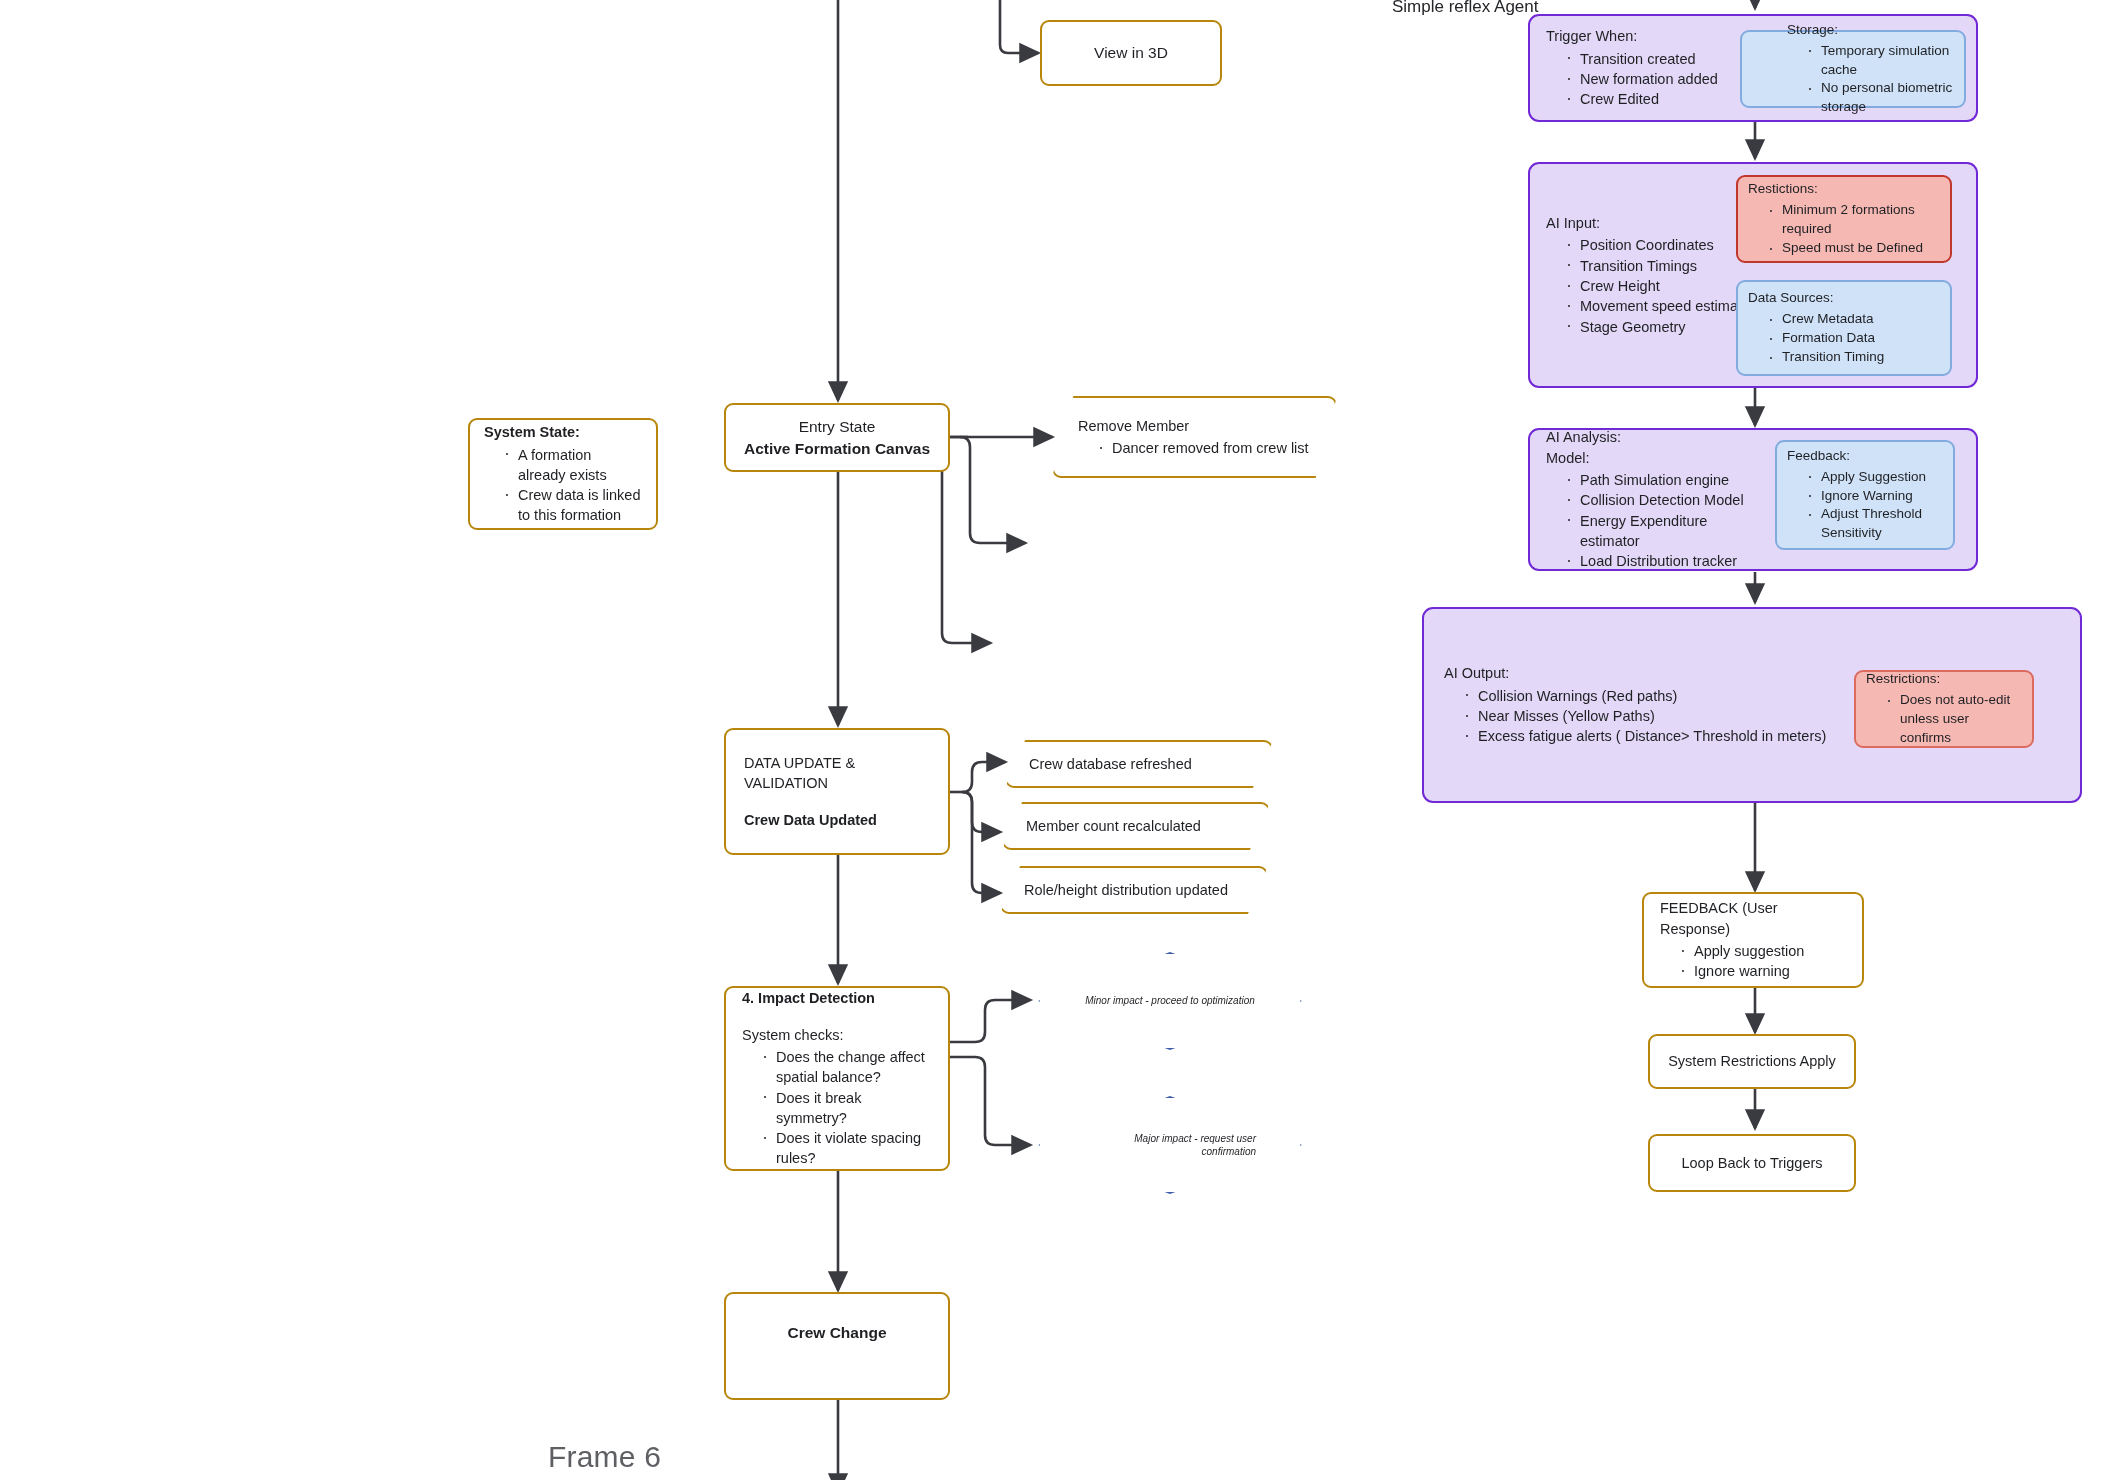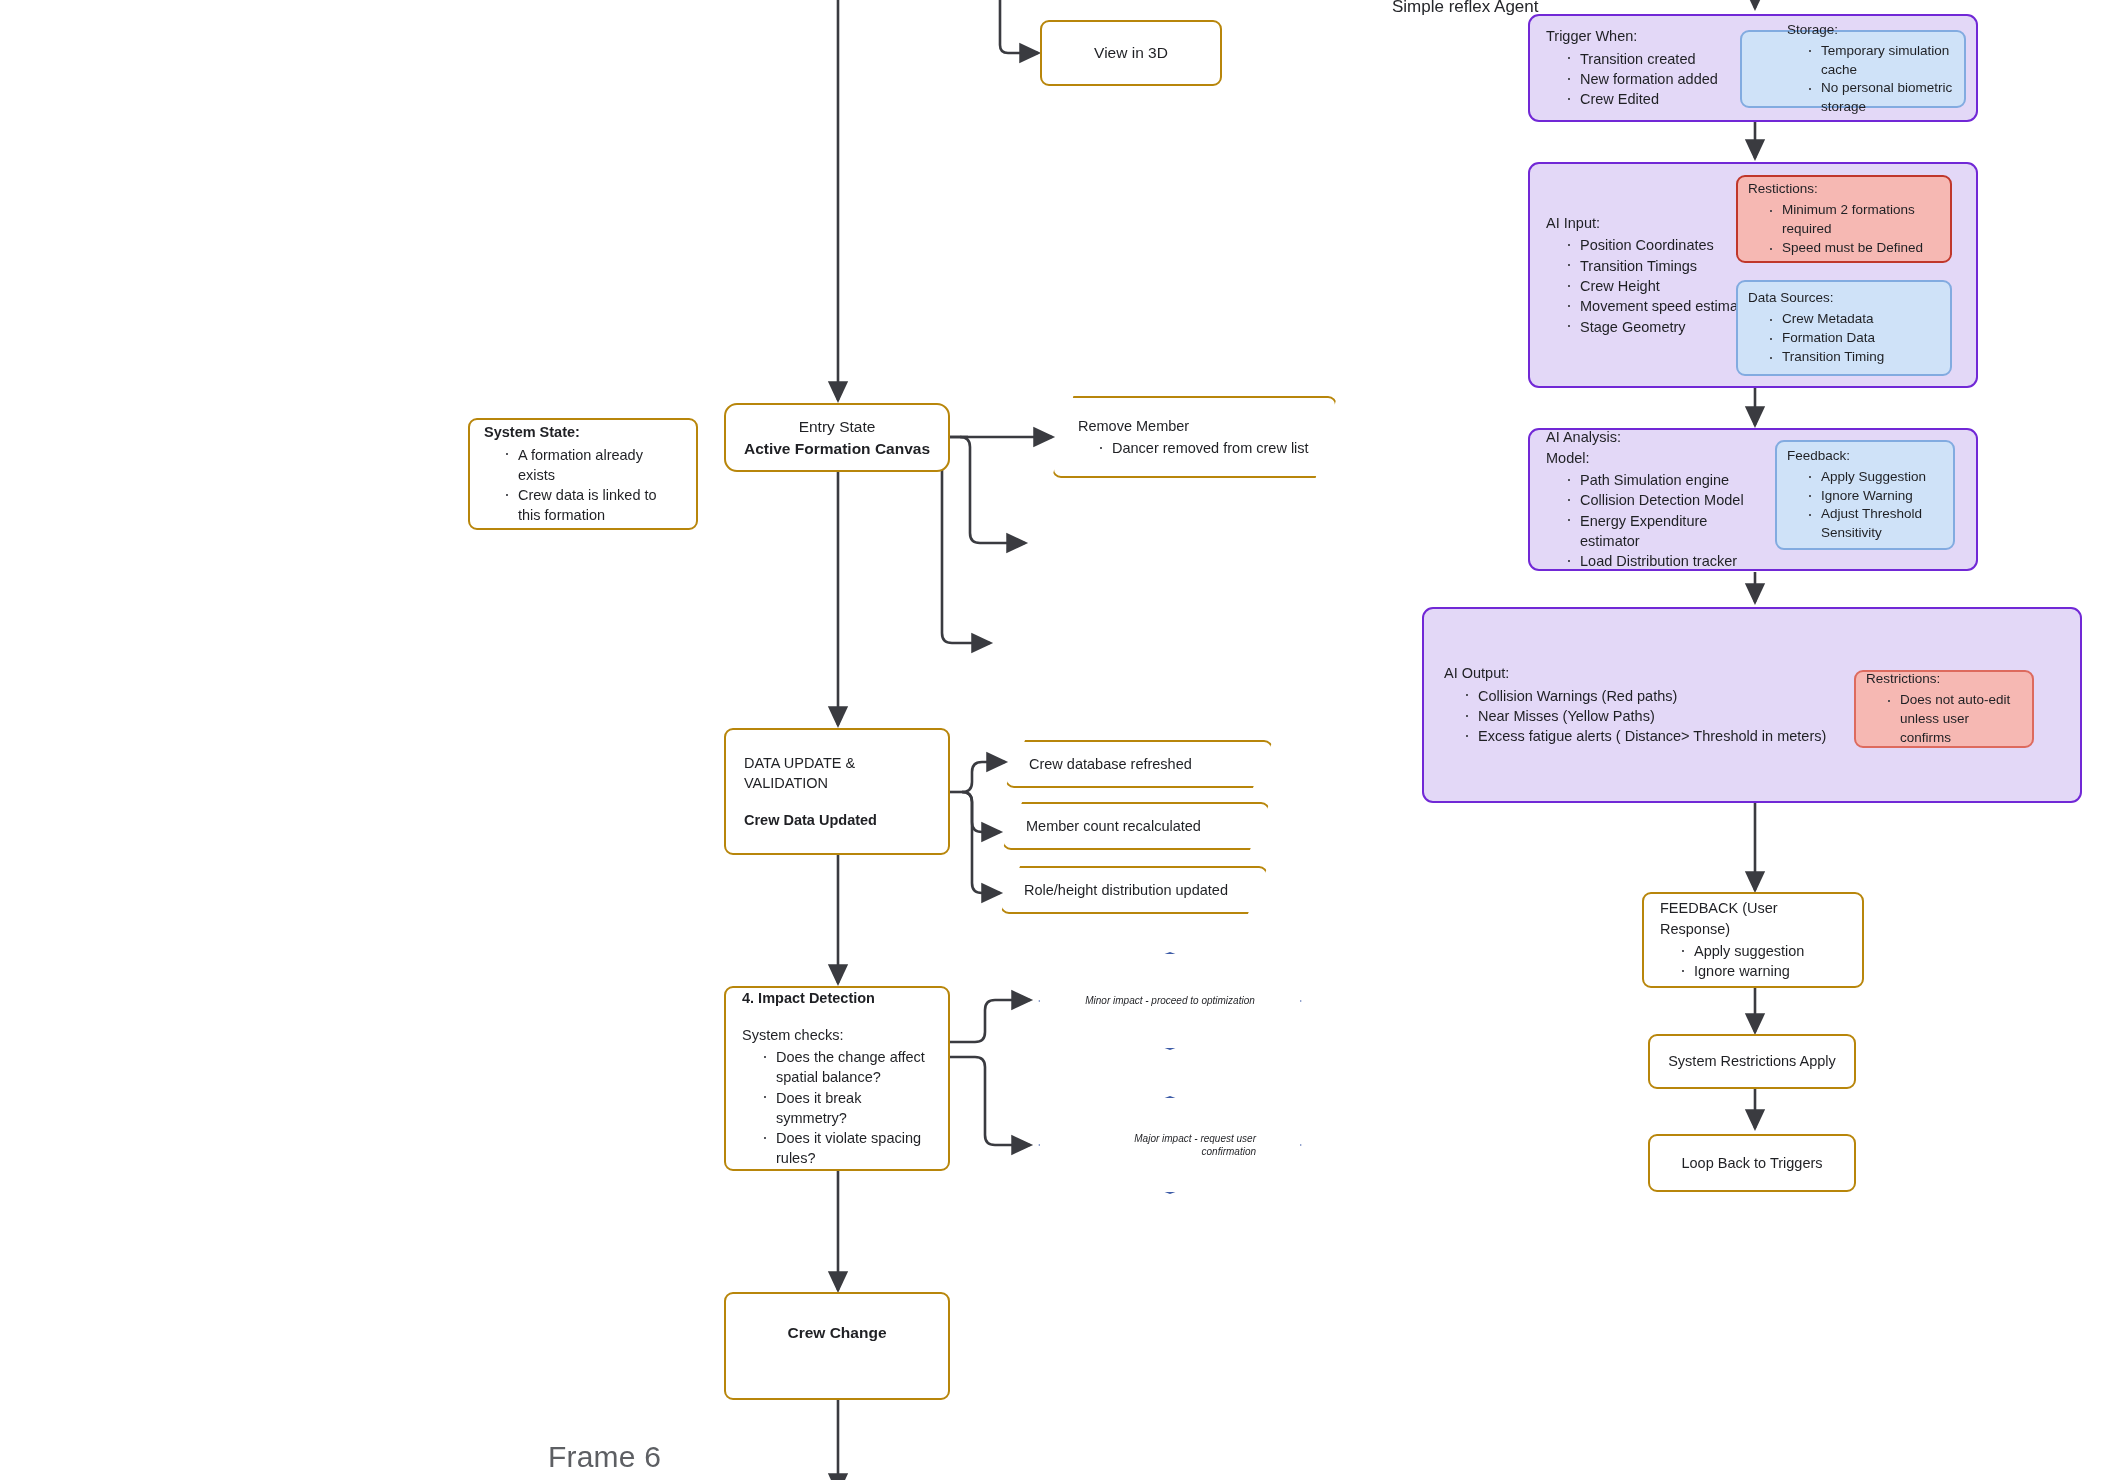"System State:" div.node { width: 230px -> 190px }
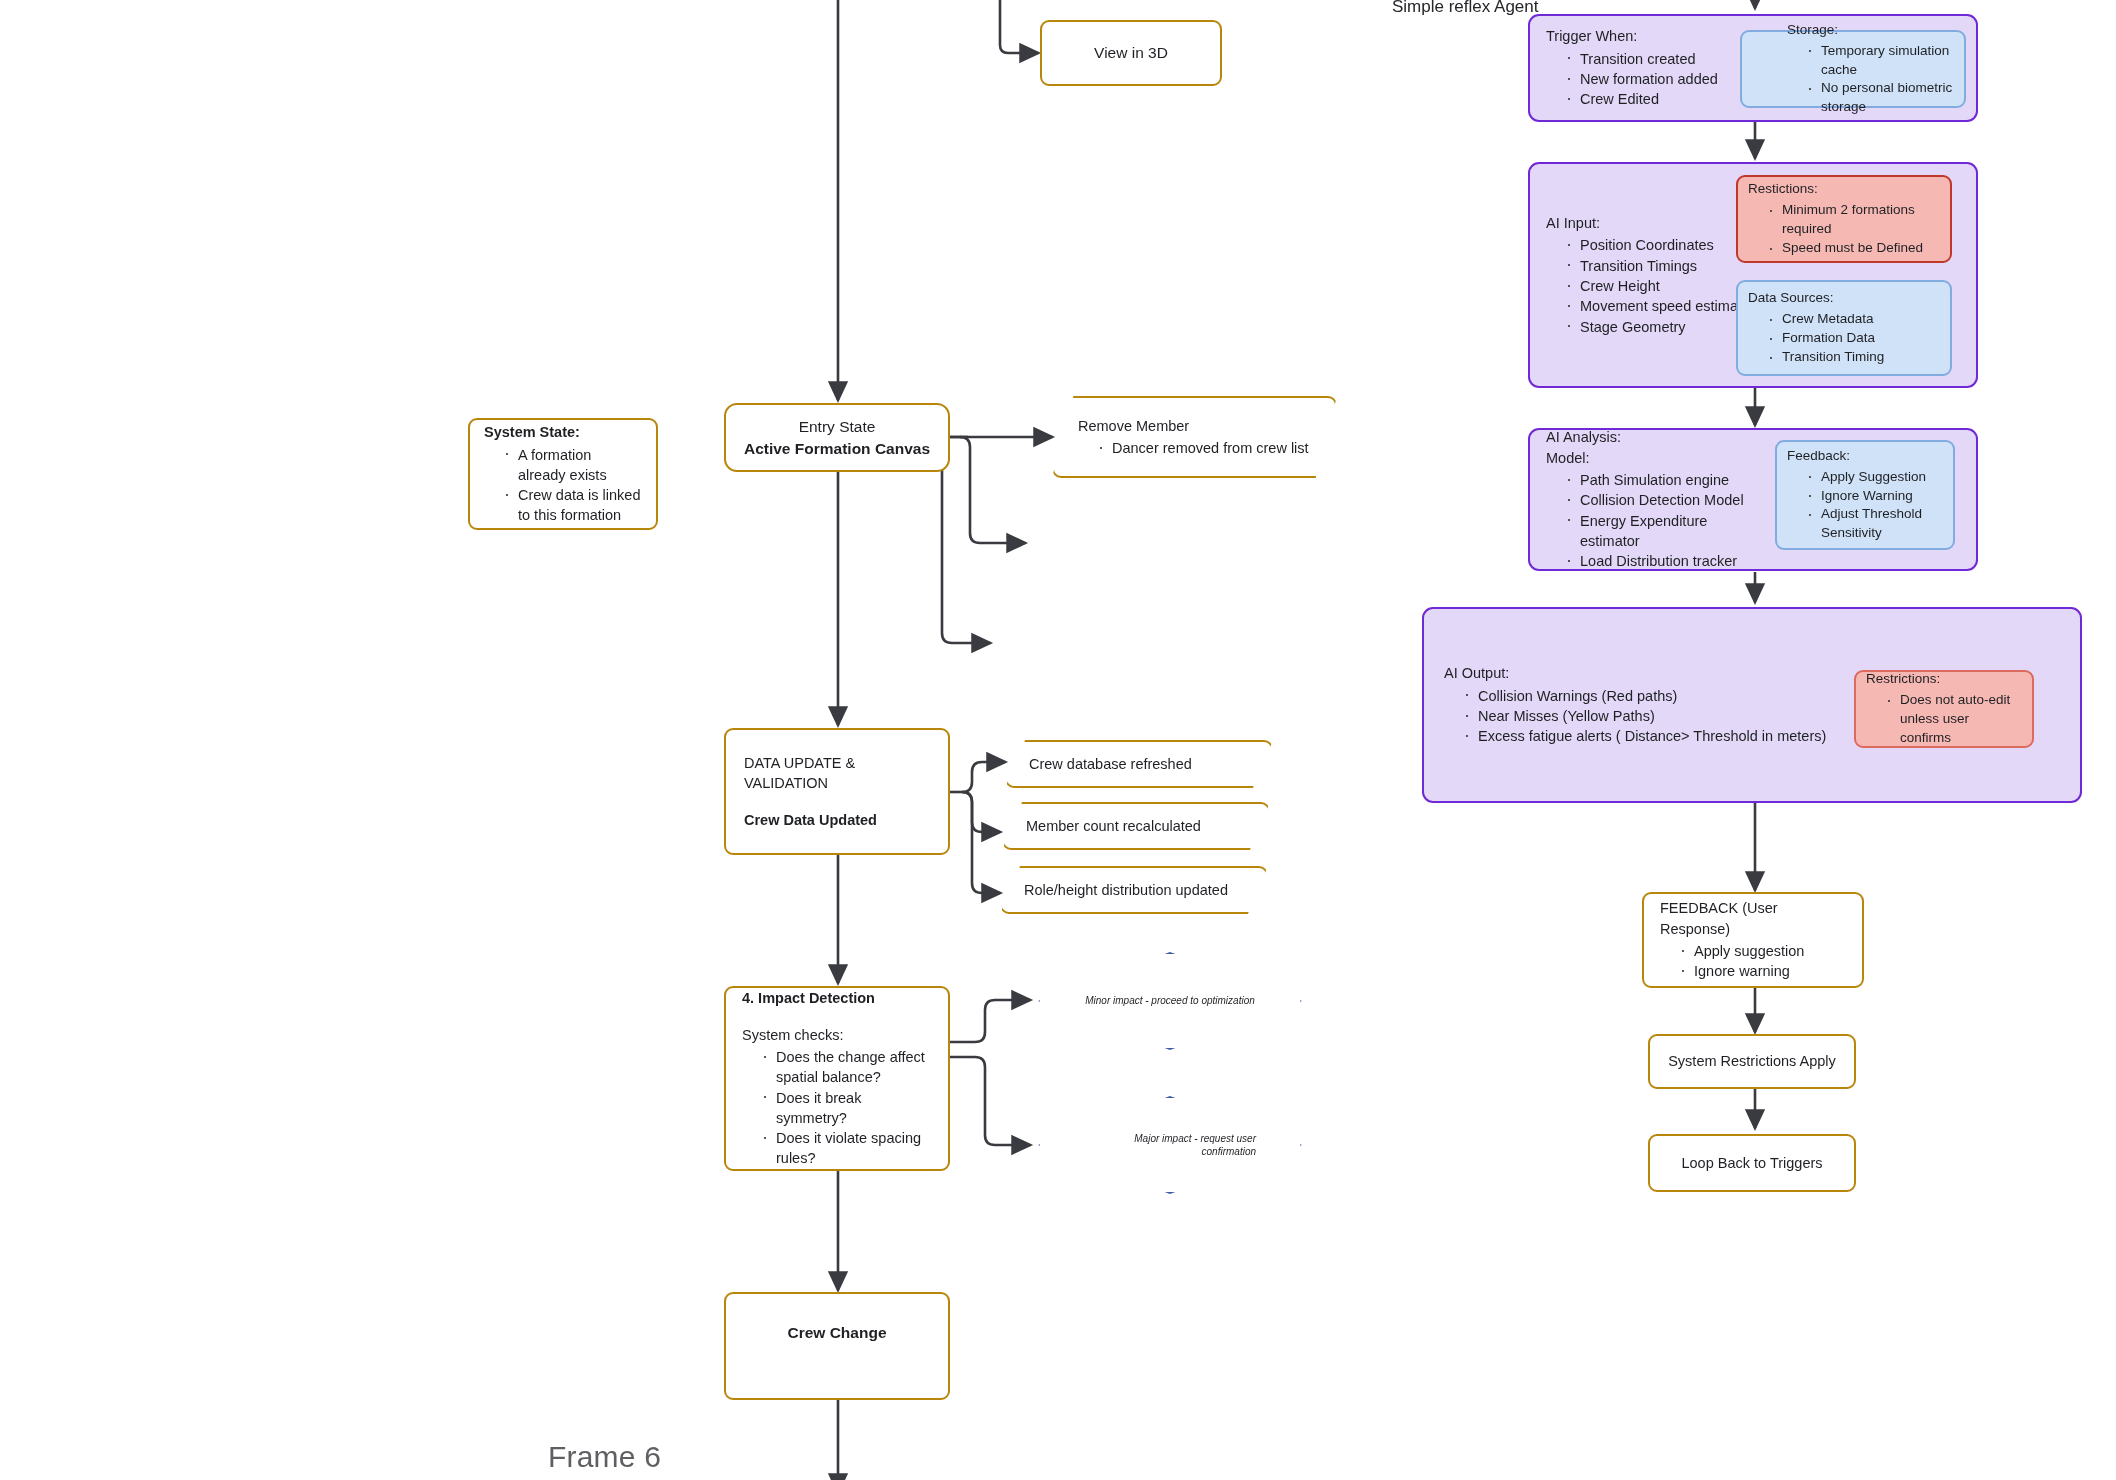"Entry State" div.node { border-radius: 13px -> none }
